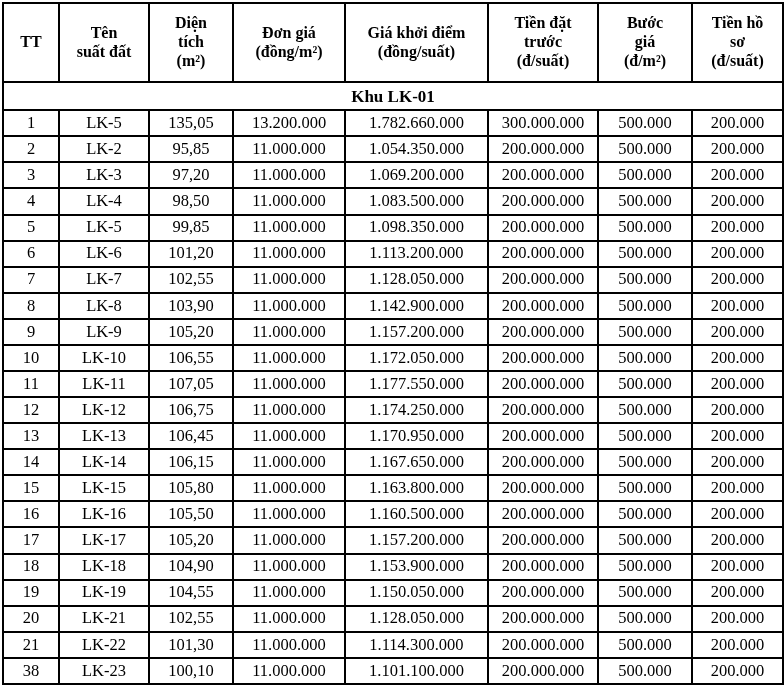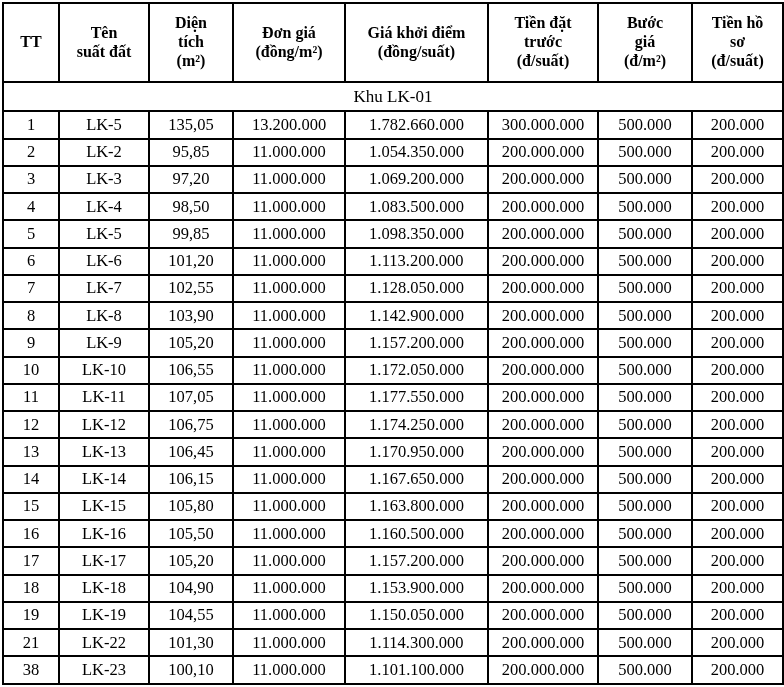"Khu LK-01" .price-table tr.section-row td { font-weight: normal -> bold }
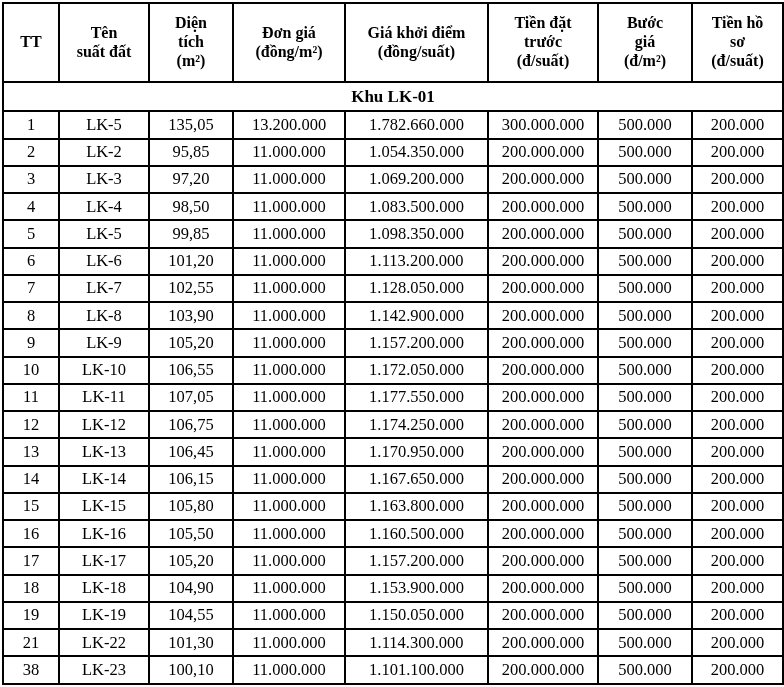"20" tr { html: none -> <tr> <td>20</td> <td>LK-21</td> <td>102,55</td> <td>11.000.000</td> <td>1.128.050.000</td> <td>200.000.000</td> <td>500.000</td> <td>200.000</td> </tr> }
